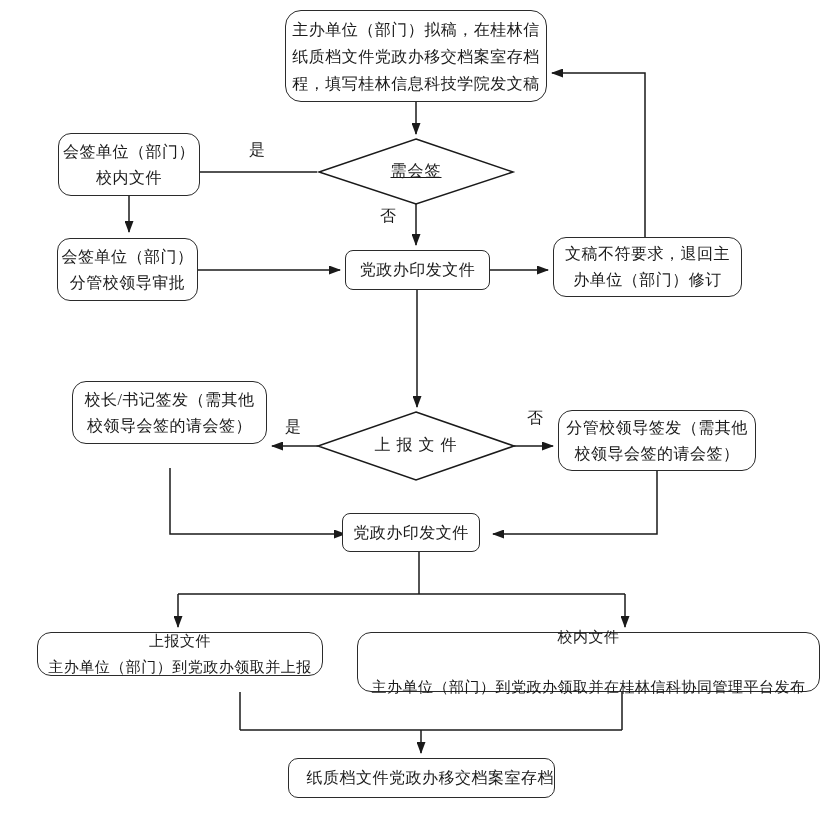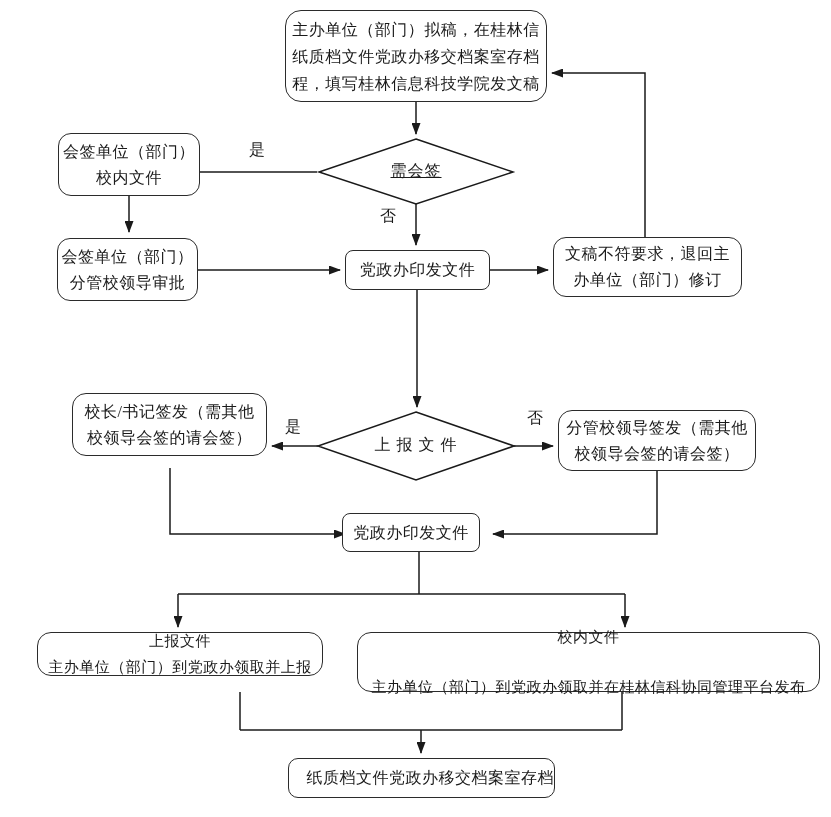"校长/书记签发（需其他" div.node { top: 393px -> 381px }
